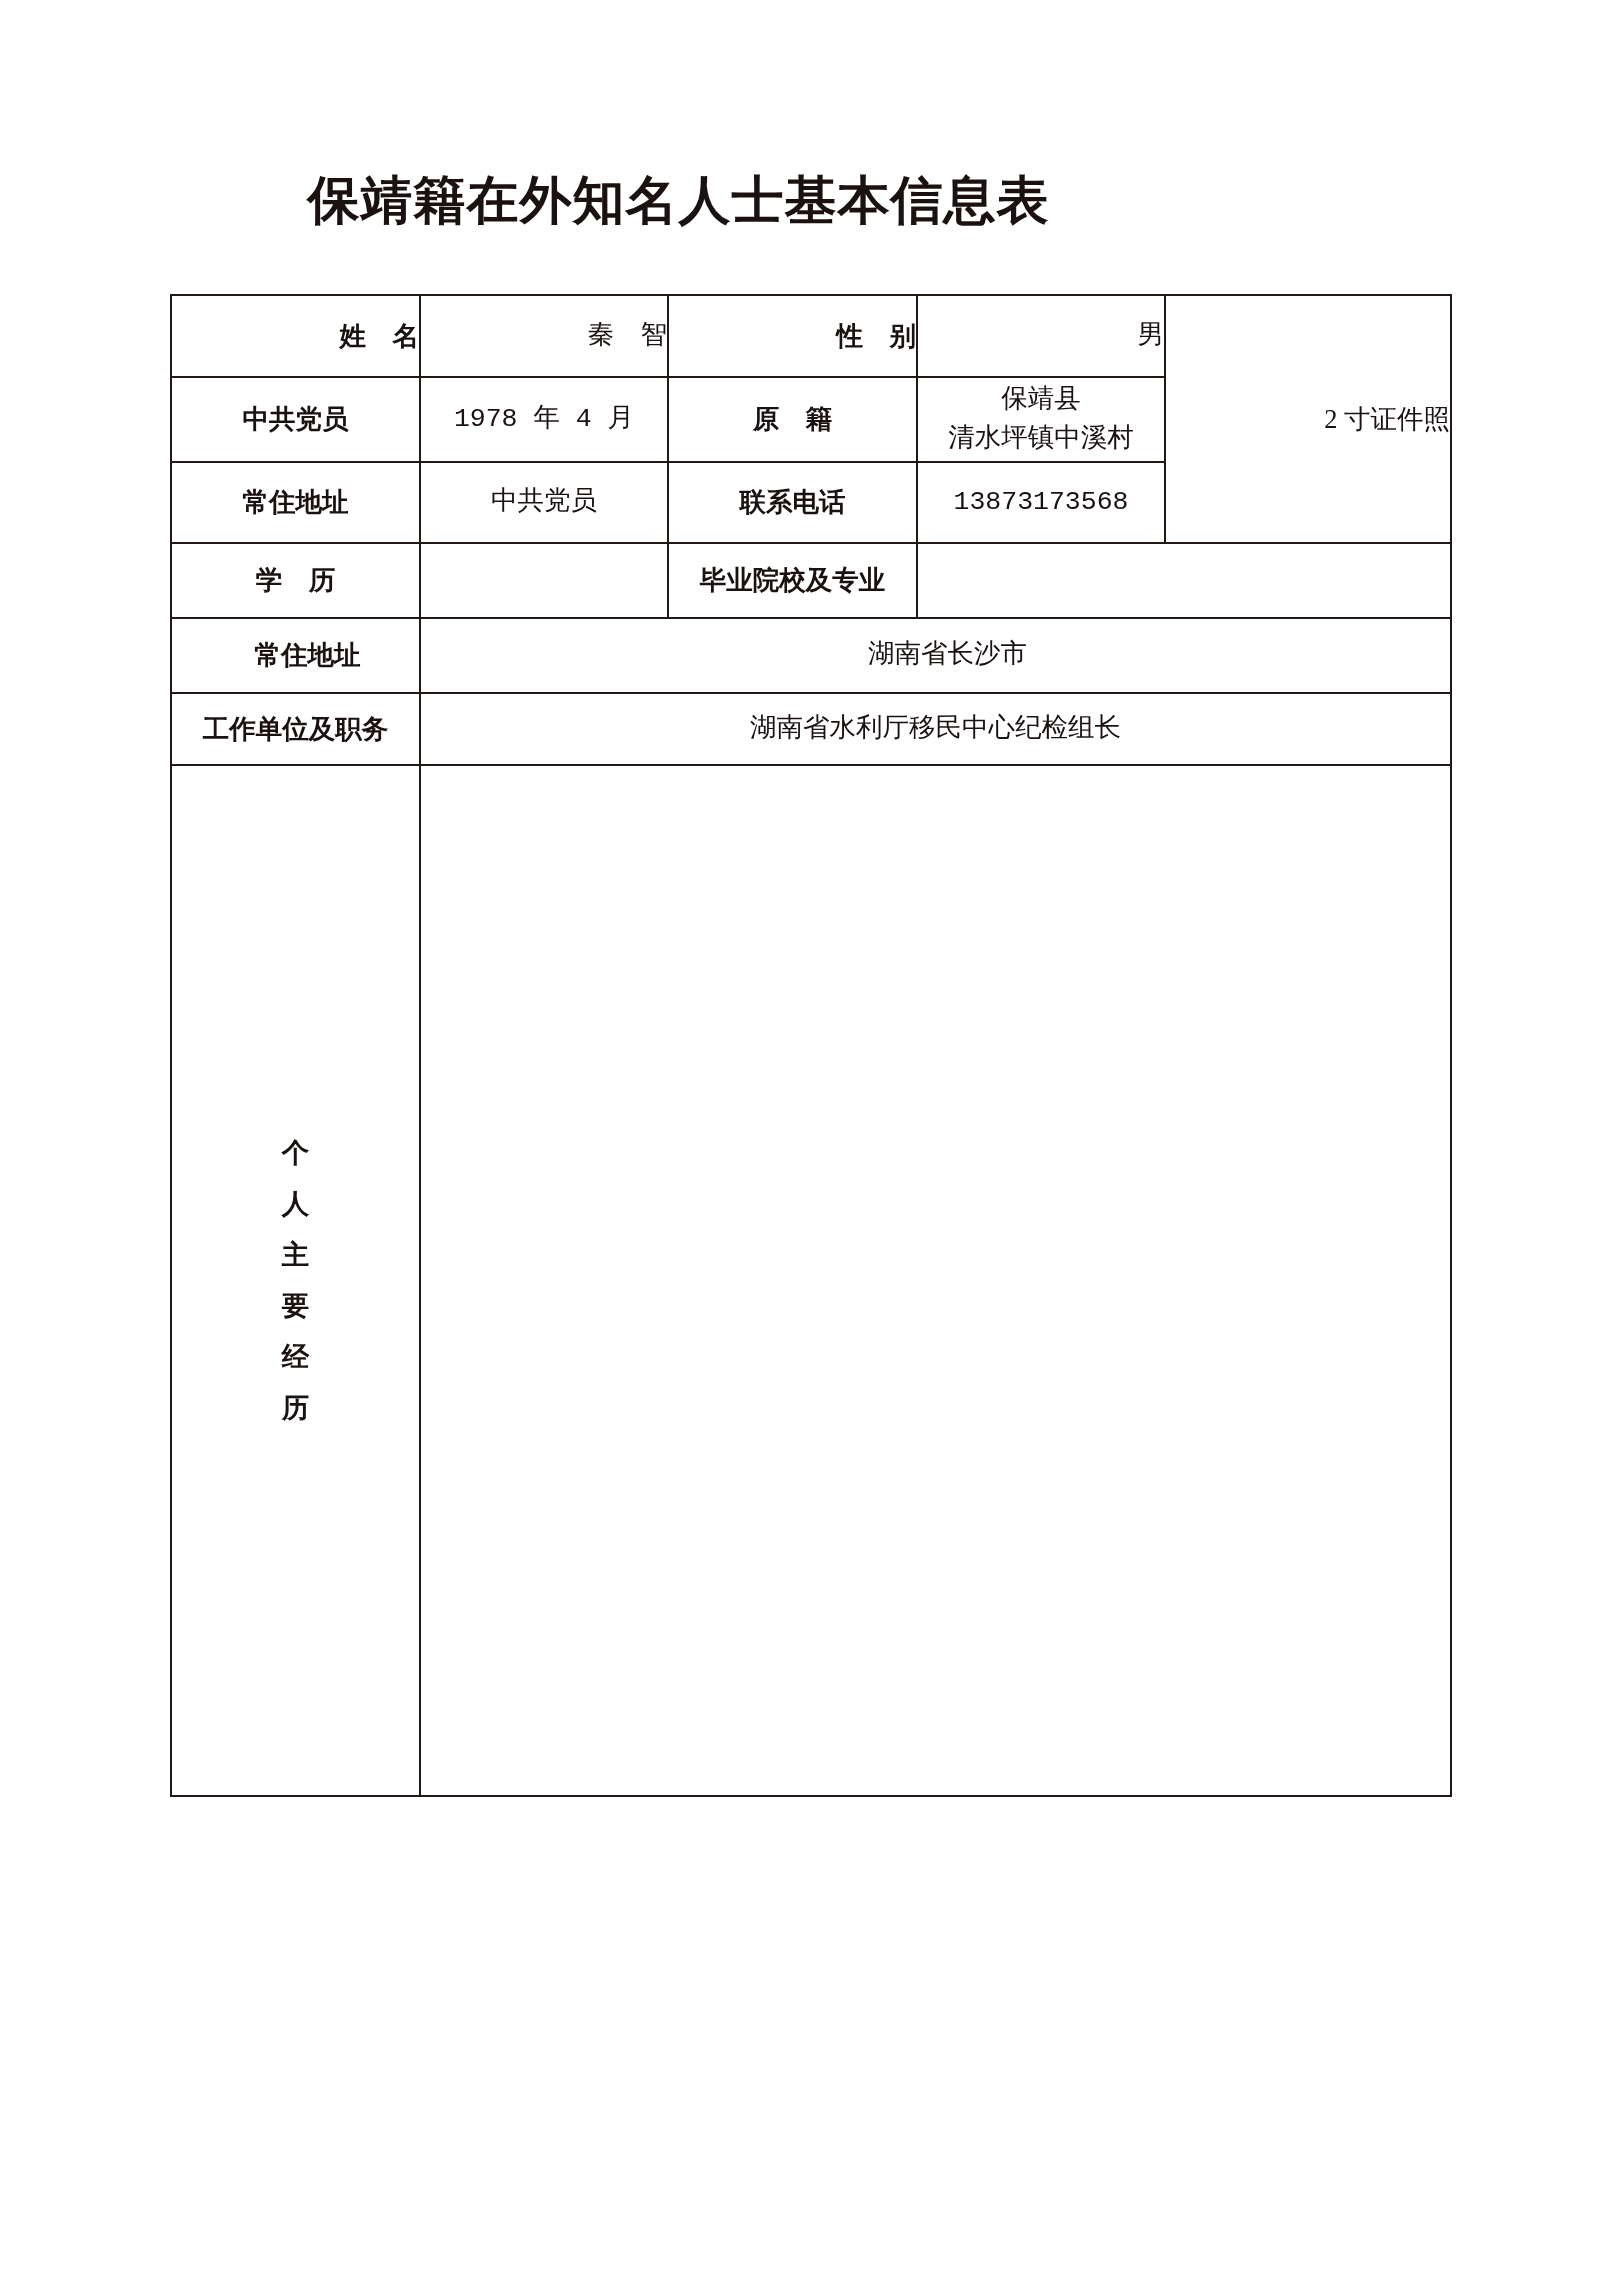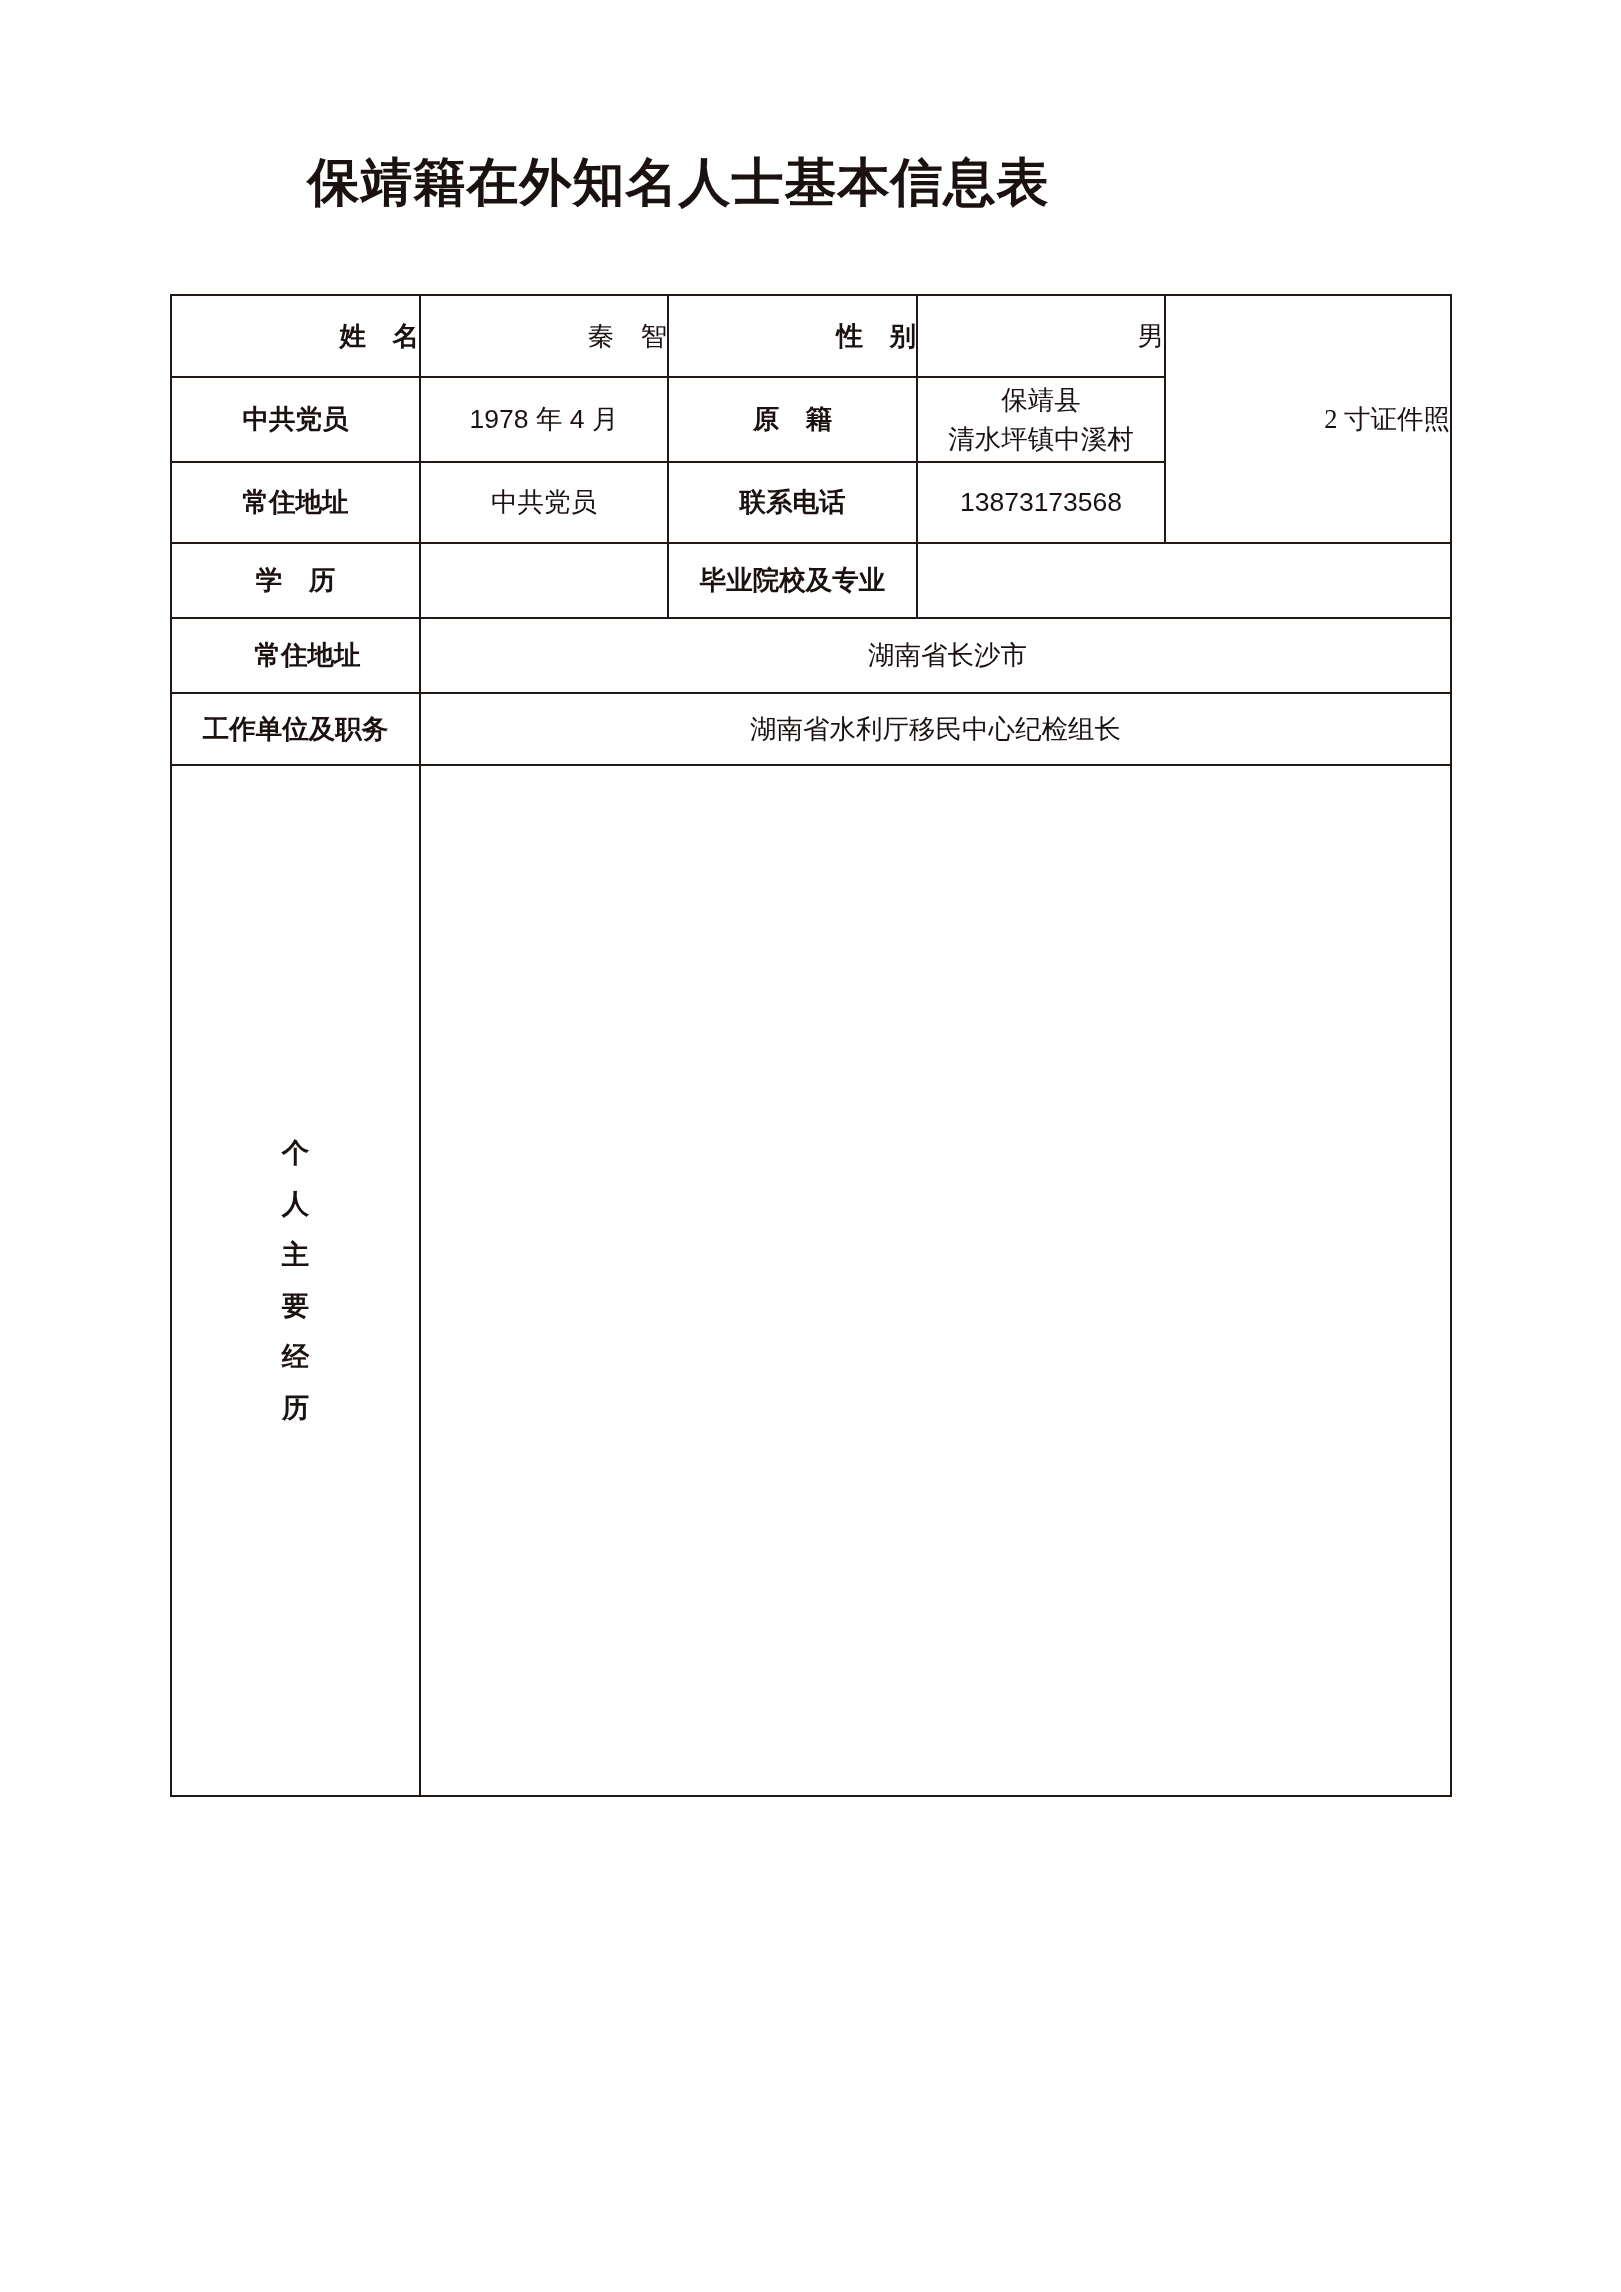"保靖籍在外知名人士基本信息表" .doc-title { top: 149px -> 167px }
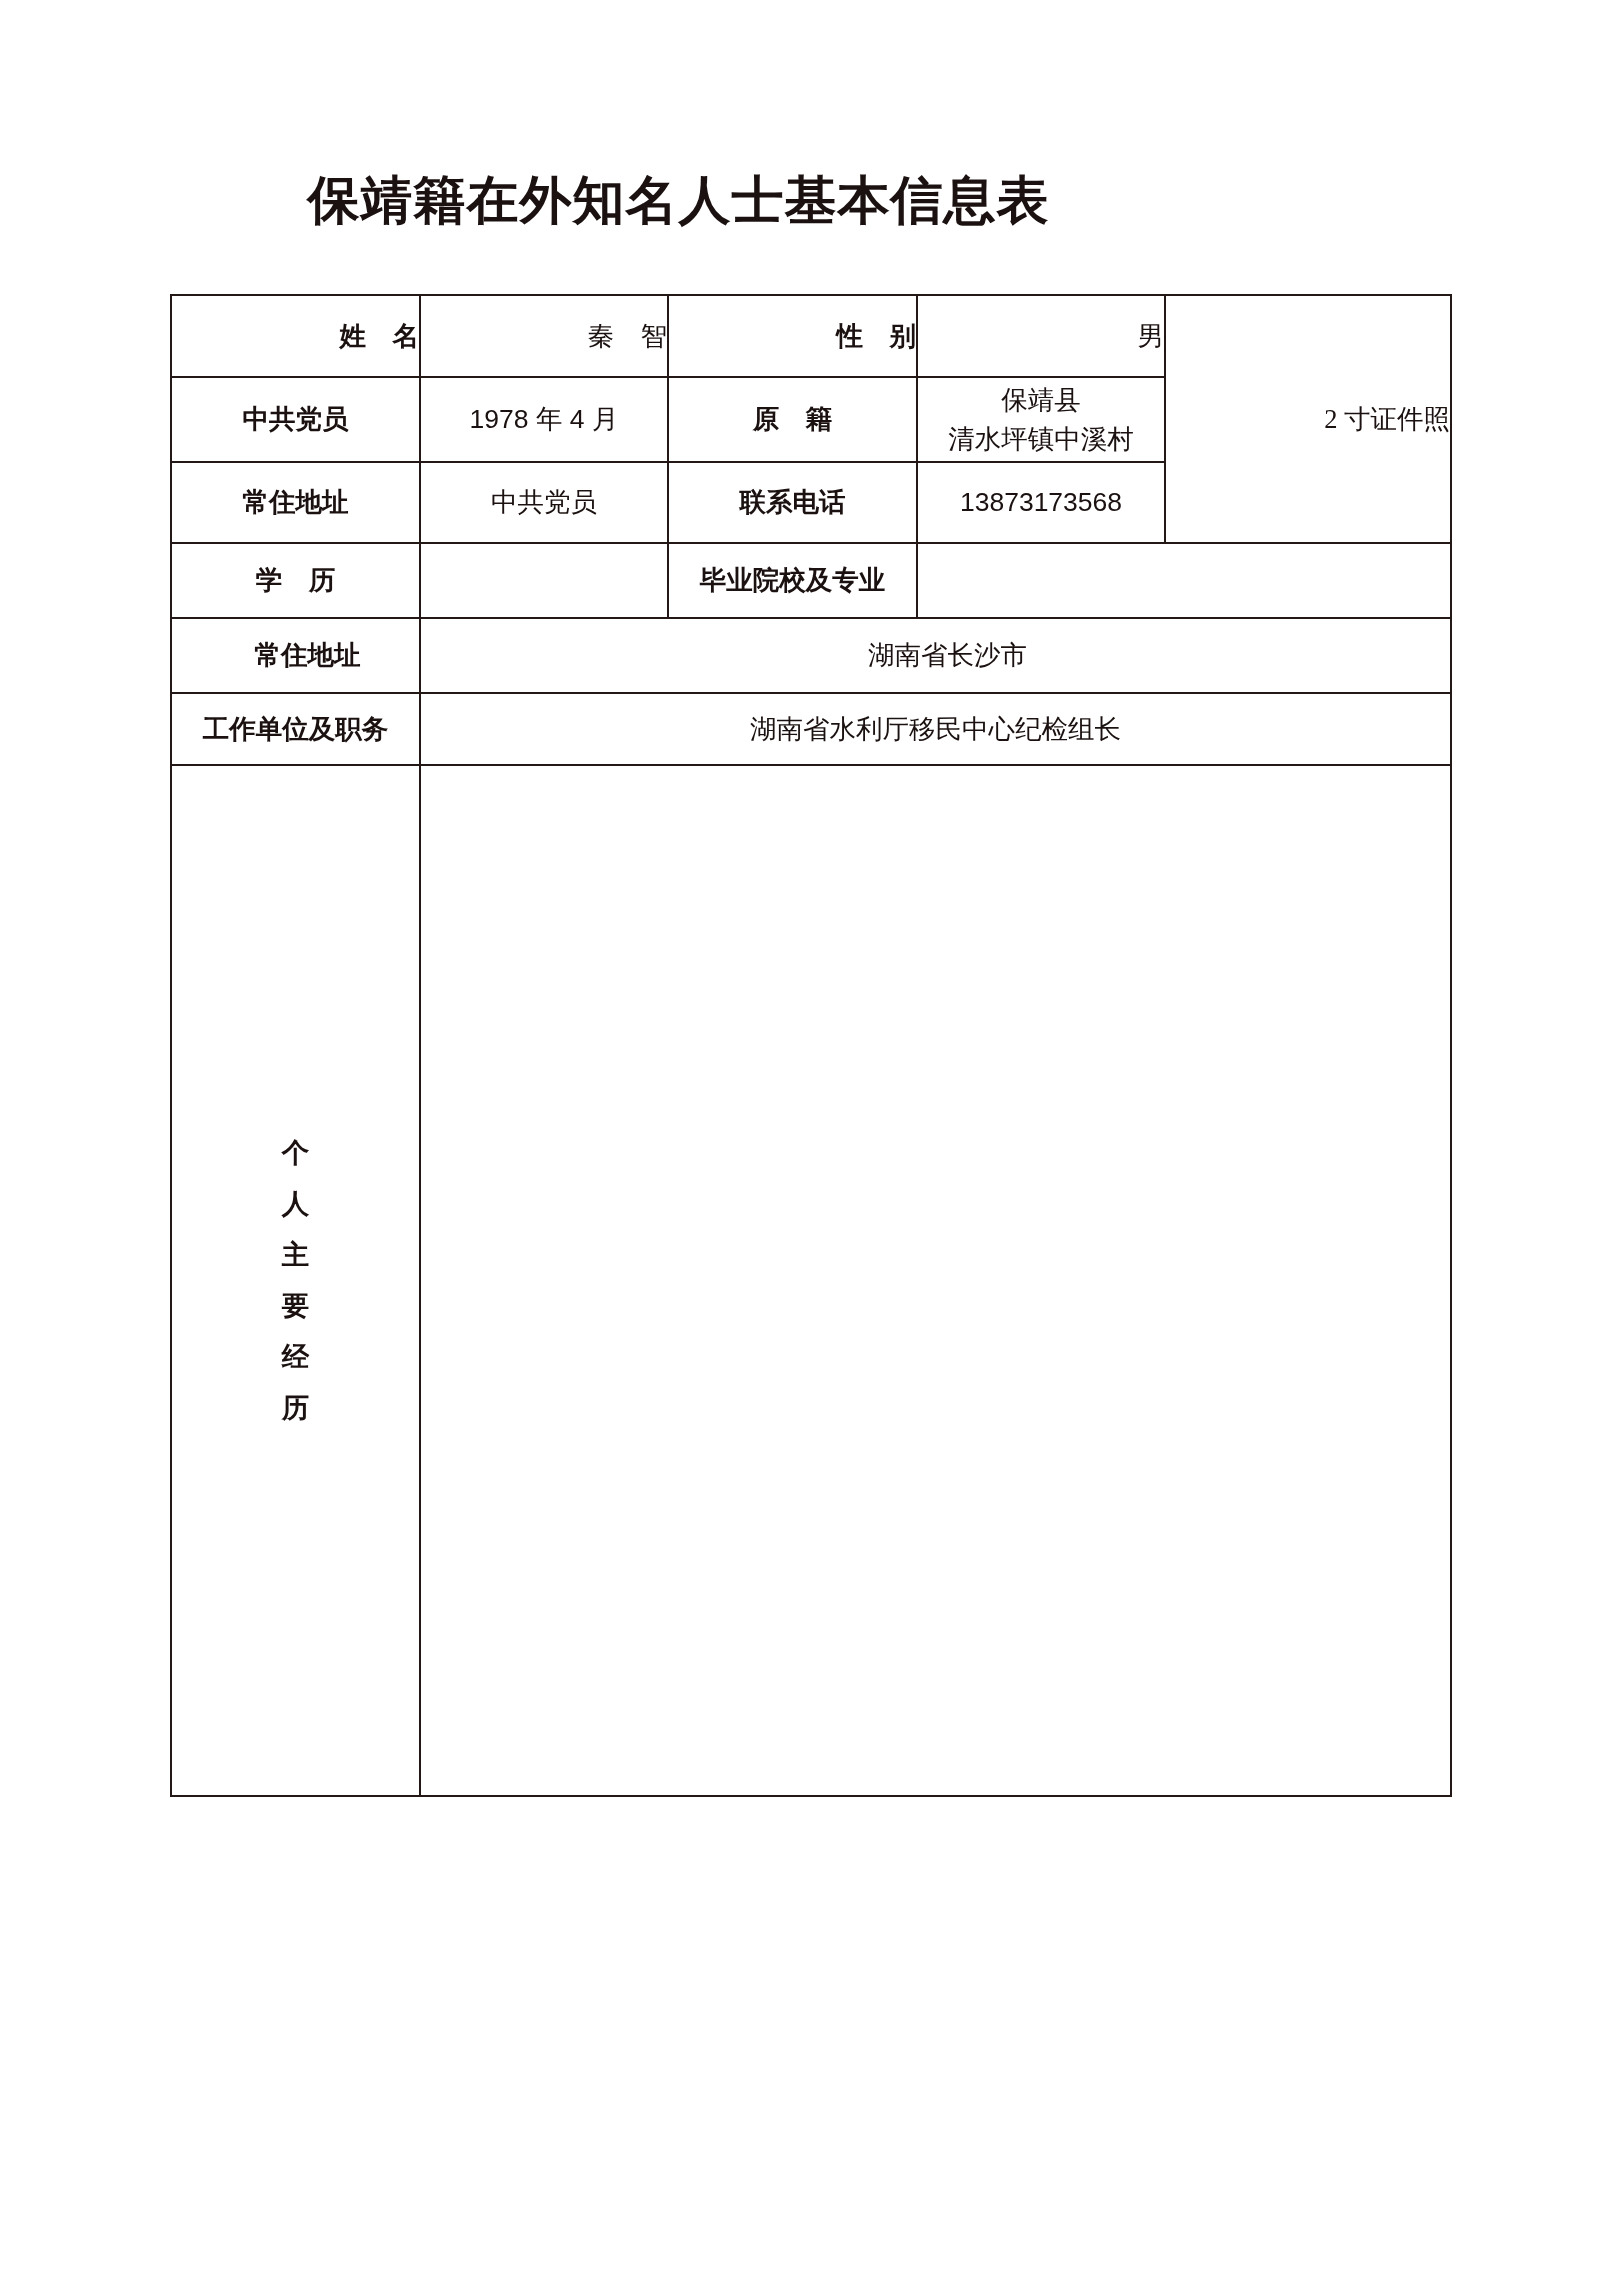"秦 智" .val { font-family: Liberation Sans, sans-serif -> Liberation Mono, monospace }
